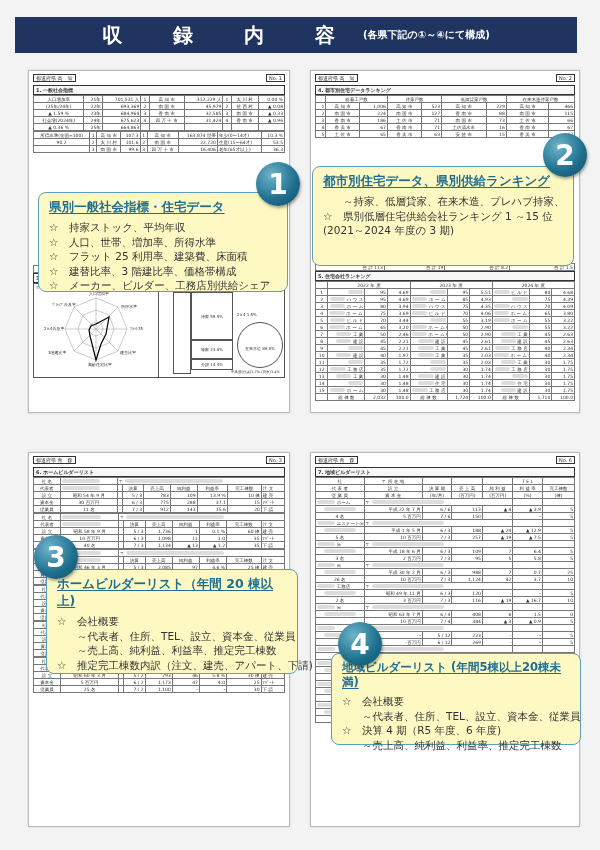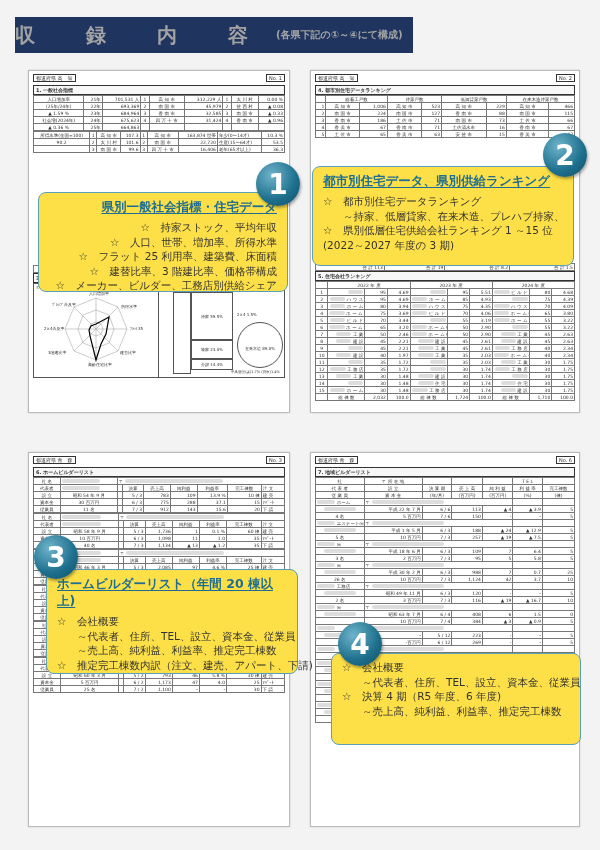"収 録 内 容" .header { color: #a3a3a3 -> #ffffff; justify-content: flex-start -> center; width: 398px -> 562px }
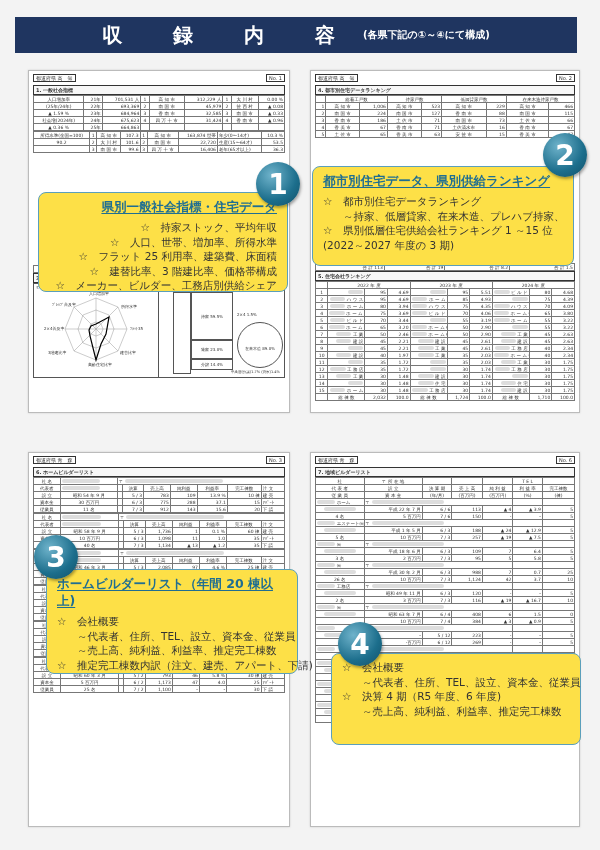"都市別住宅データ、県別供給ランキング" .callout { background: #fde047 -> #fef9c3 }
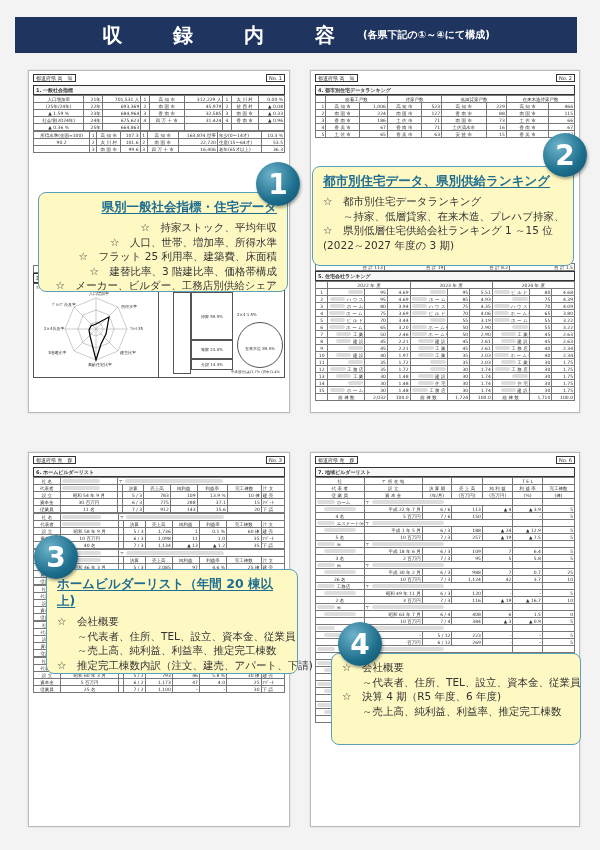"県別一般社会指標・住宅データ" div.callout { text-align: right -> none }
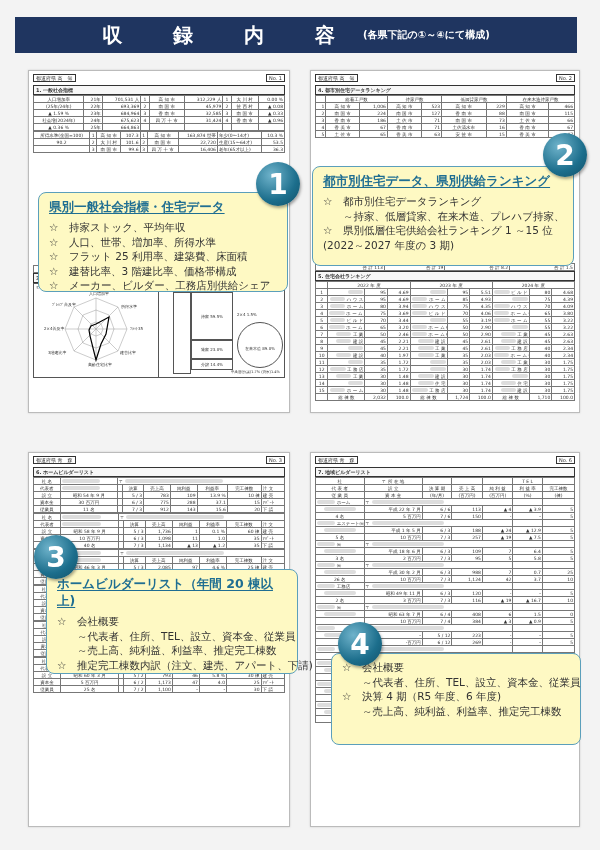"☆ 都市別住宅データランキング" div.li { html: <div>☆ 都市別住宅データランキング</div> -> none }
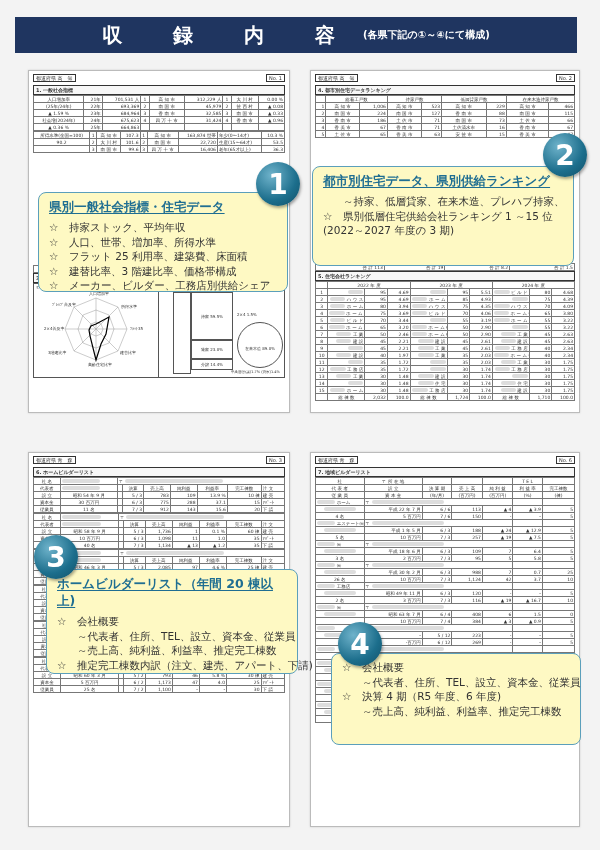"(2022～2027 年度の 3 期)" div.li { text: 2022～2027 -> 2021～2024 }
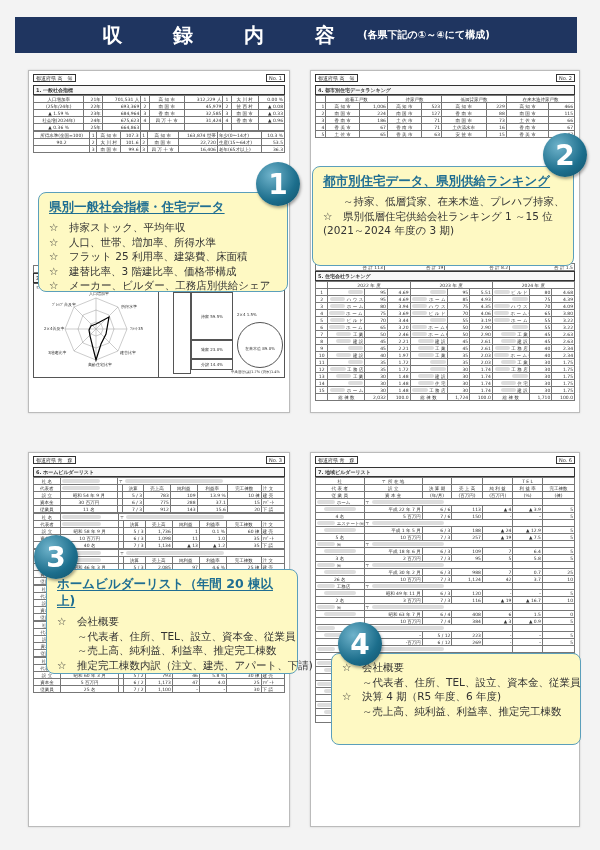"地域ビルダーリスト (年間5棟以上20棟未満)" h2 { html: none -> <h2>地域ビルダーリスト (年間5棟以上20棟未満)</h2> }
